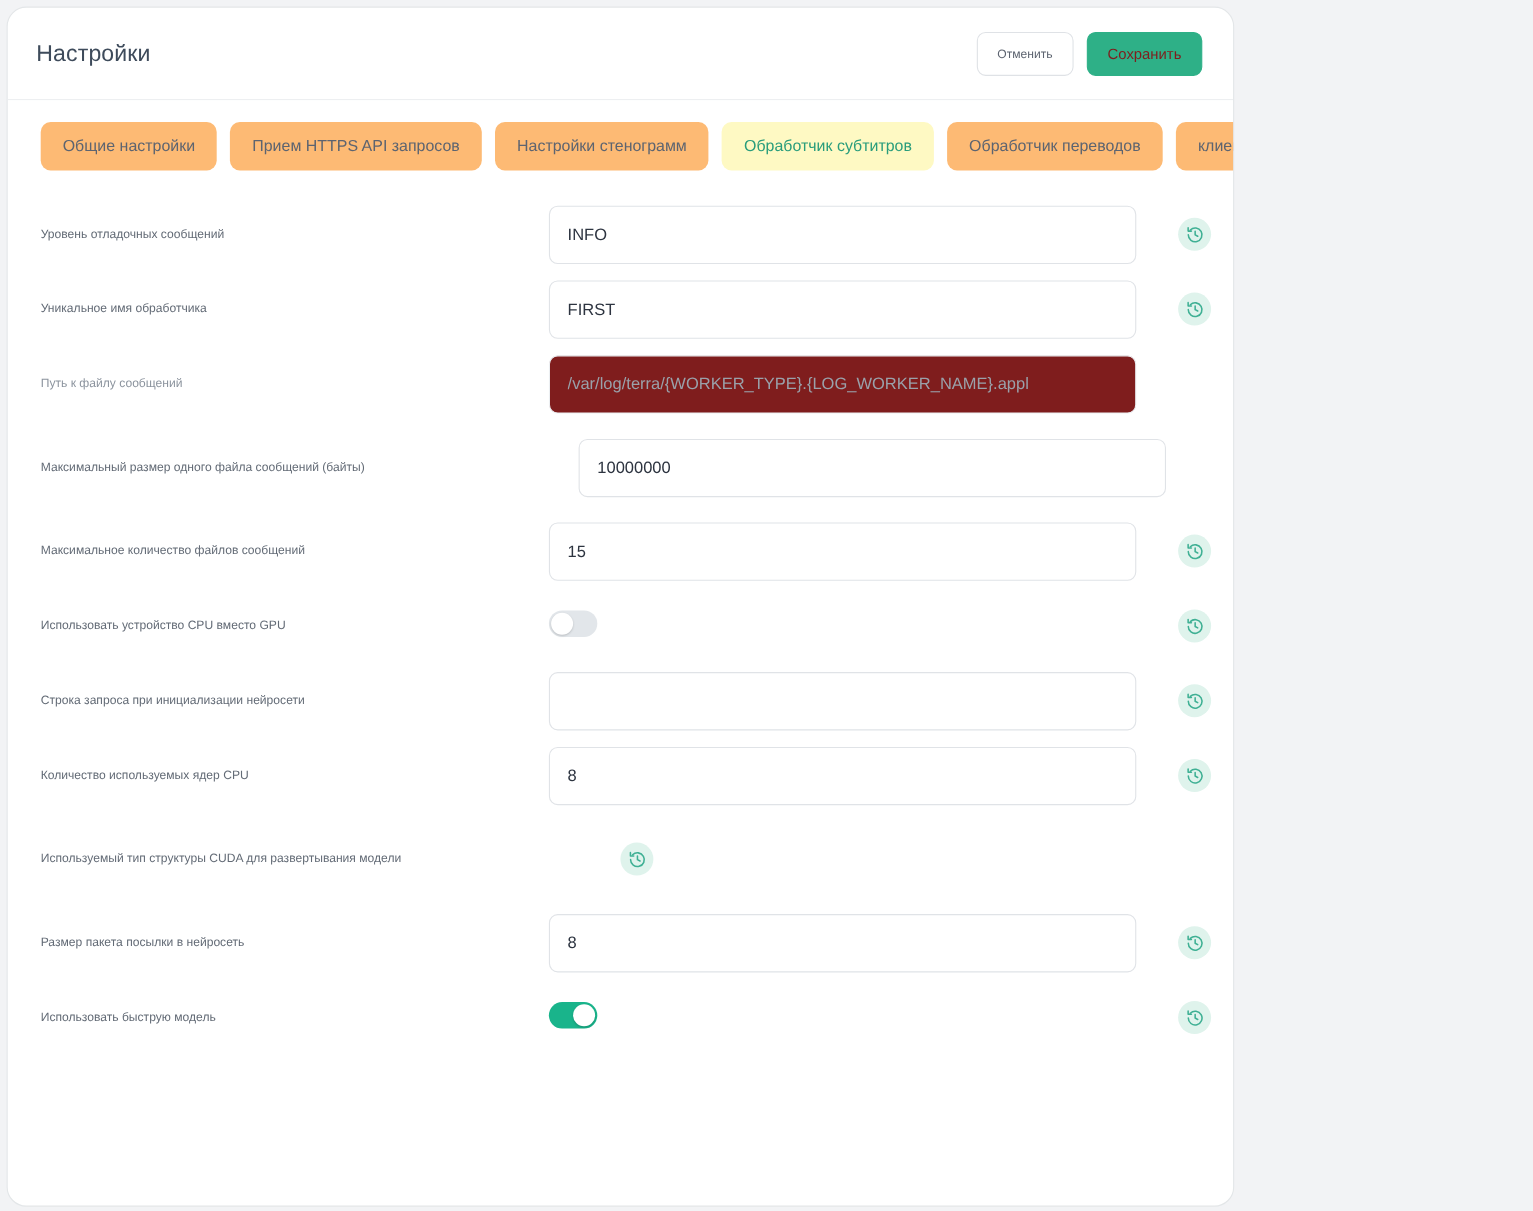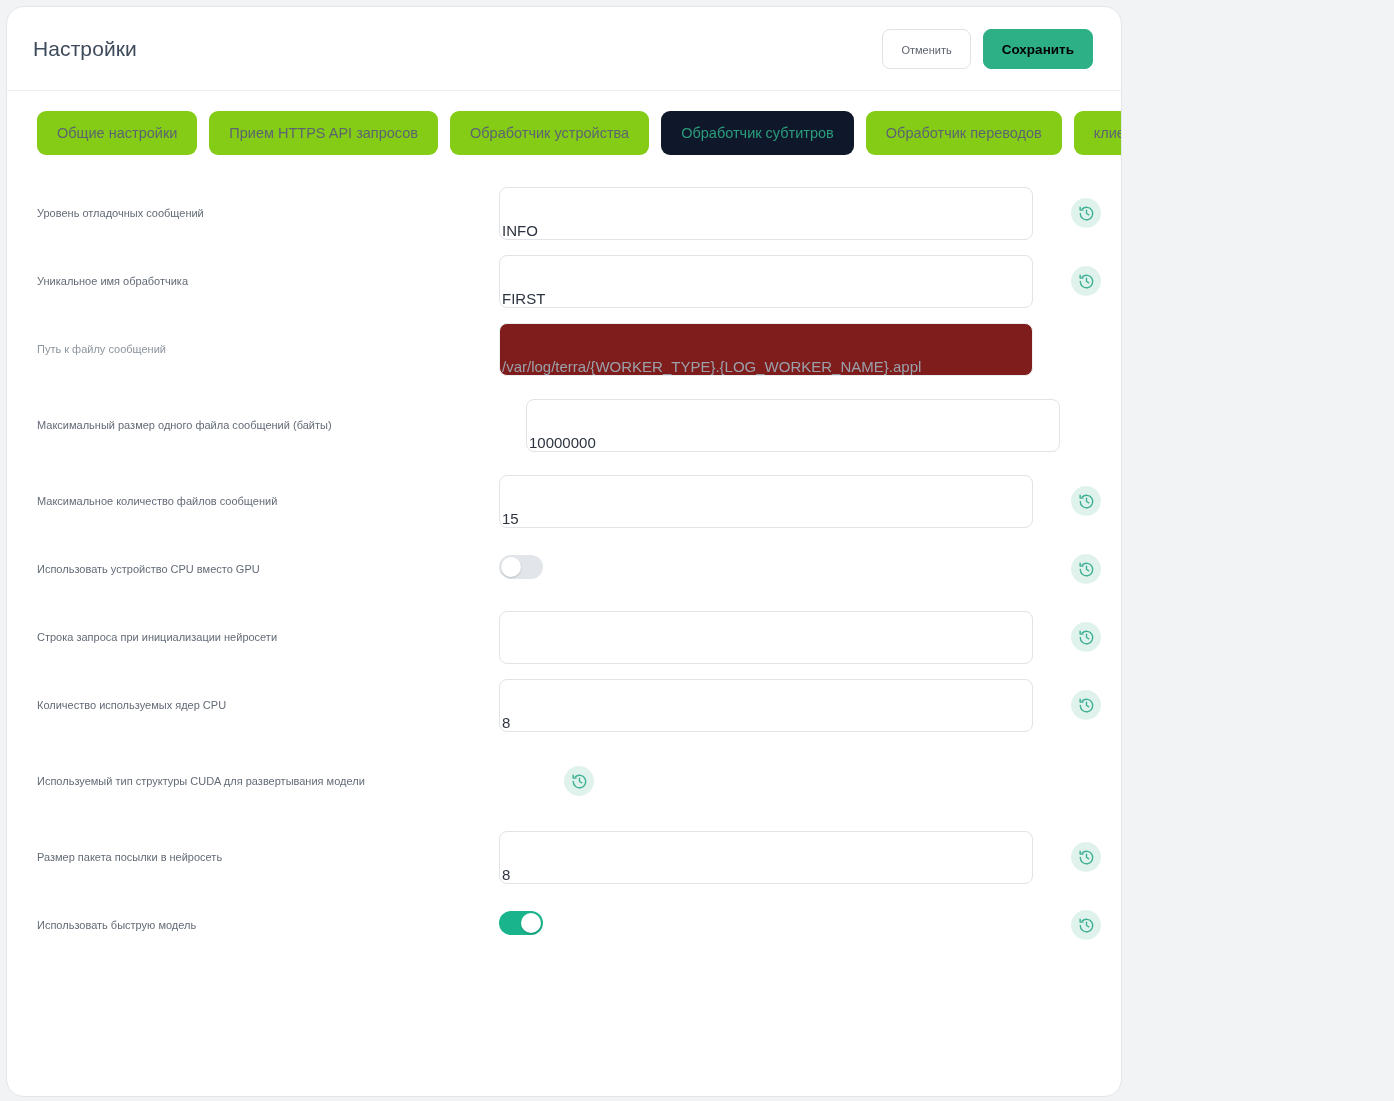"Сохранить" .btn-save { color: #000000 -> #7f1d1d; font-weight: 700 -> 400 }
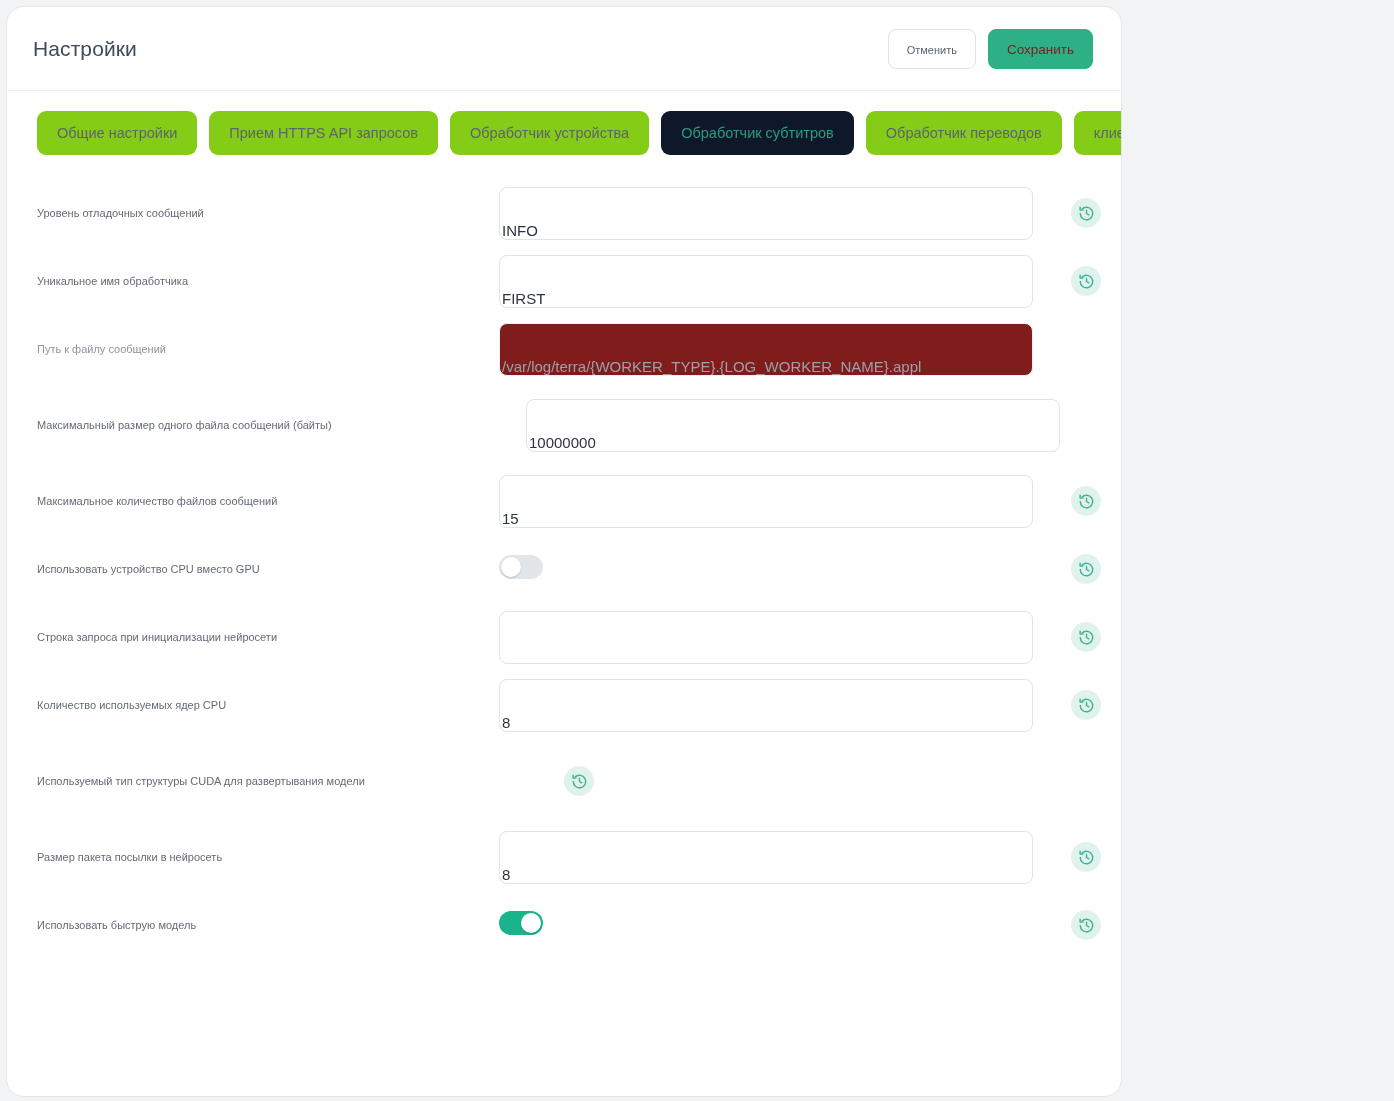"Общие настройки" .tab { background: #84cc16 -> #fdba74 }
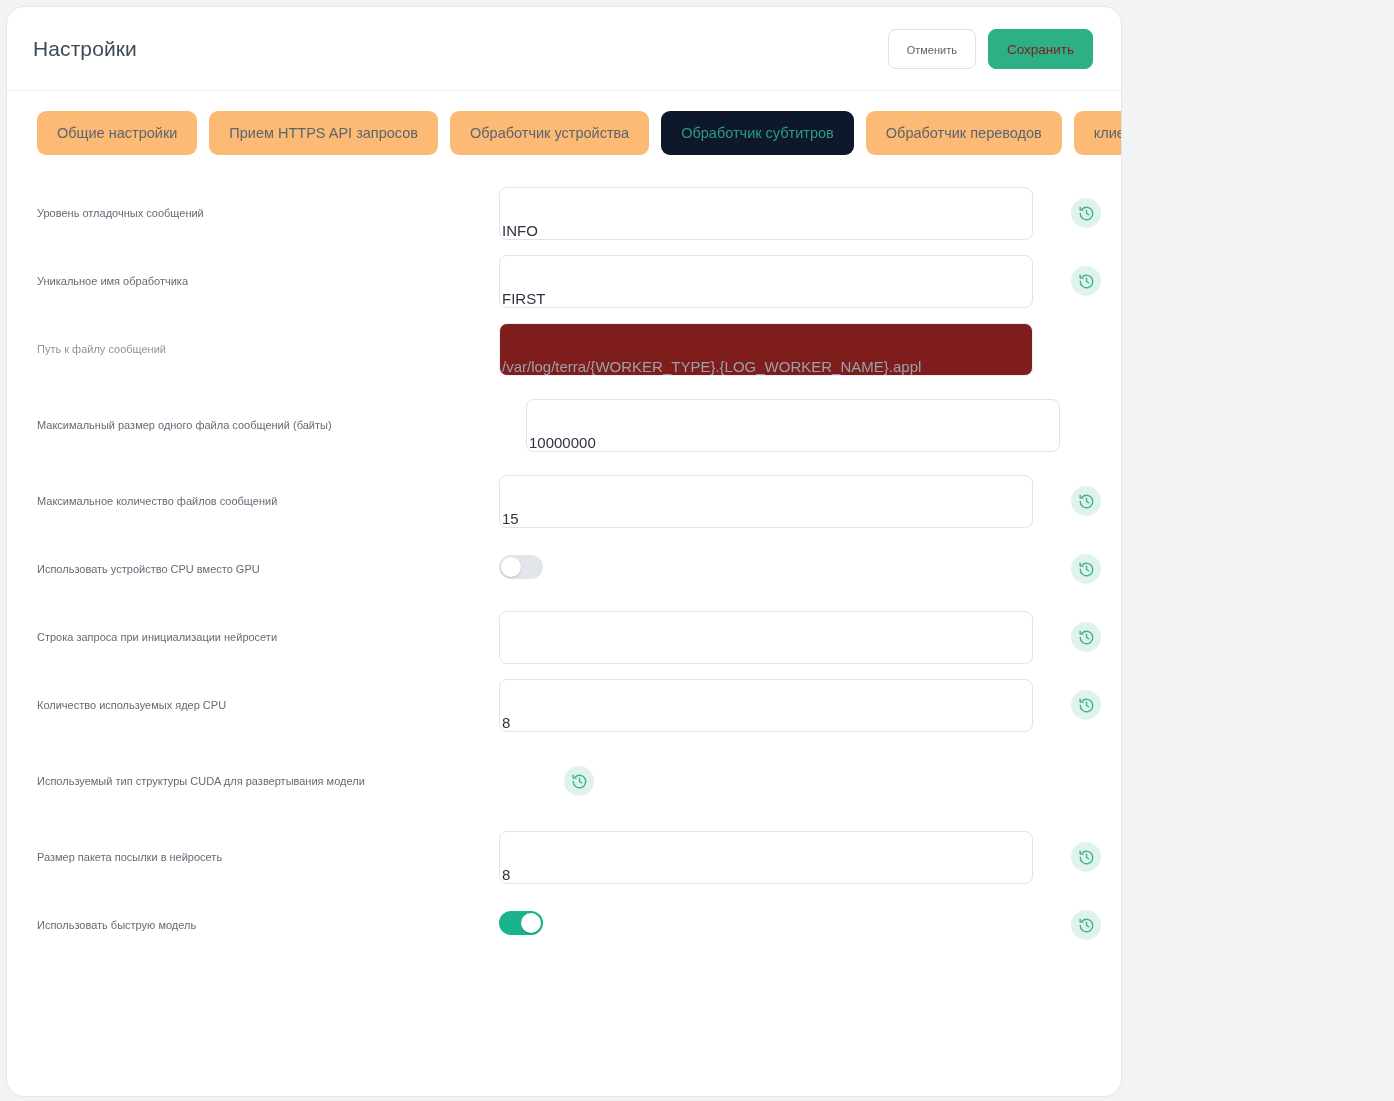"Обработчик устройства" div.tab { text: Обработчик устройства -> Настройки стенограмм }
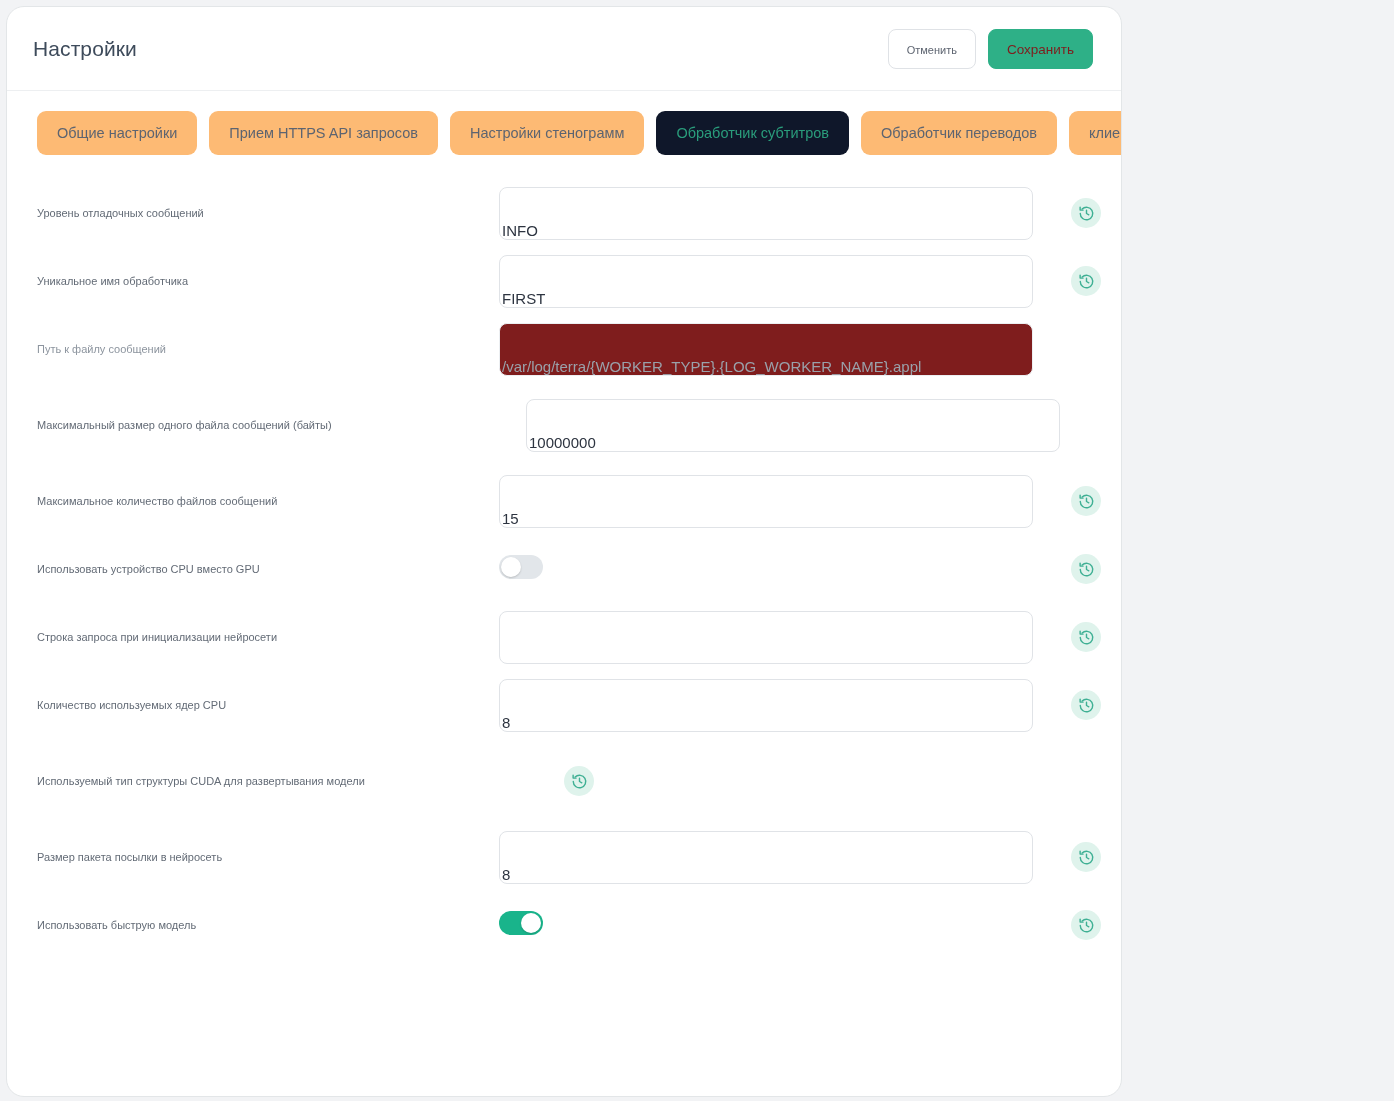"Обработчик субтитров" .tab.active { background: #0f172a -> #fef9c3 }
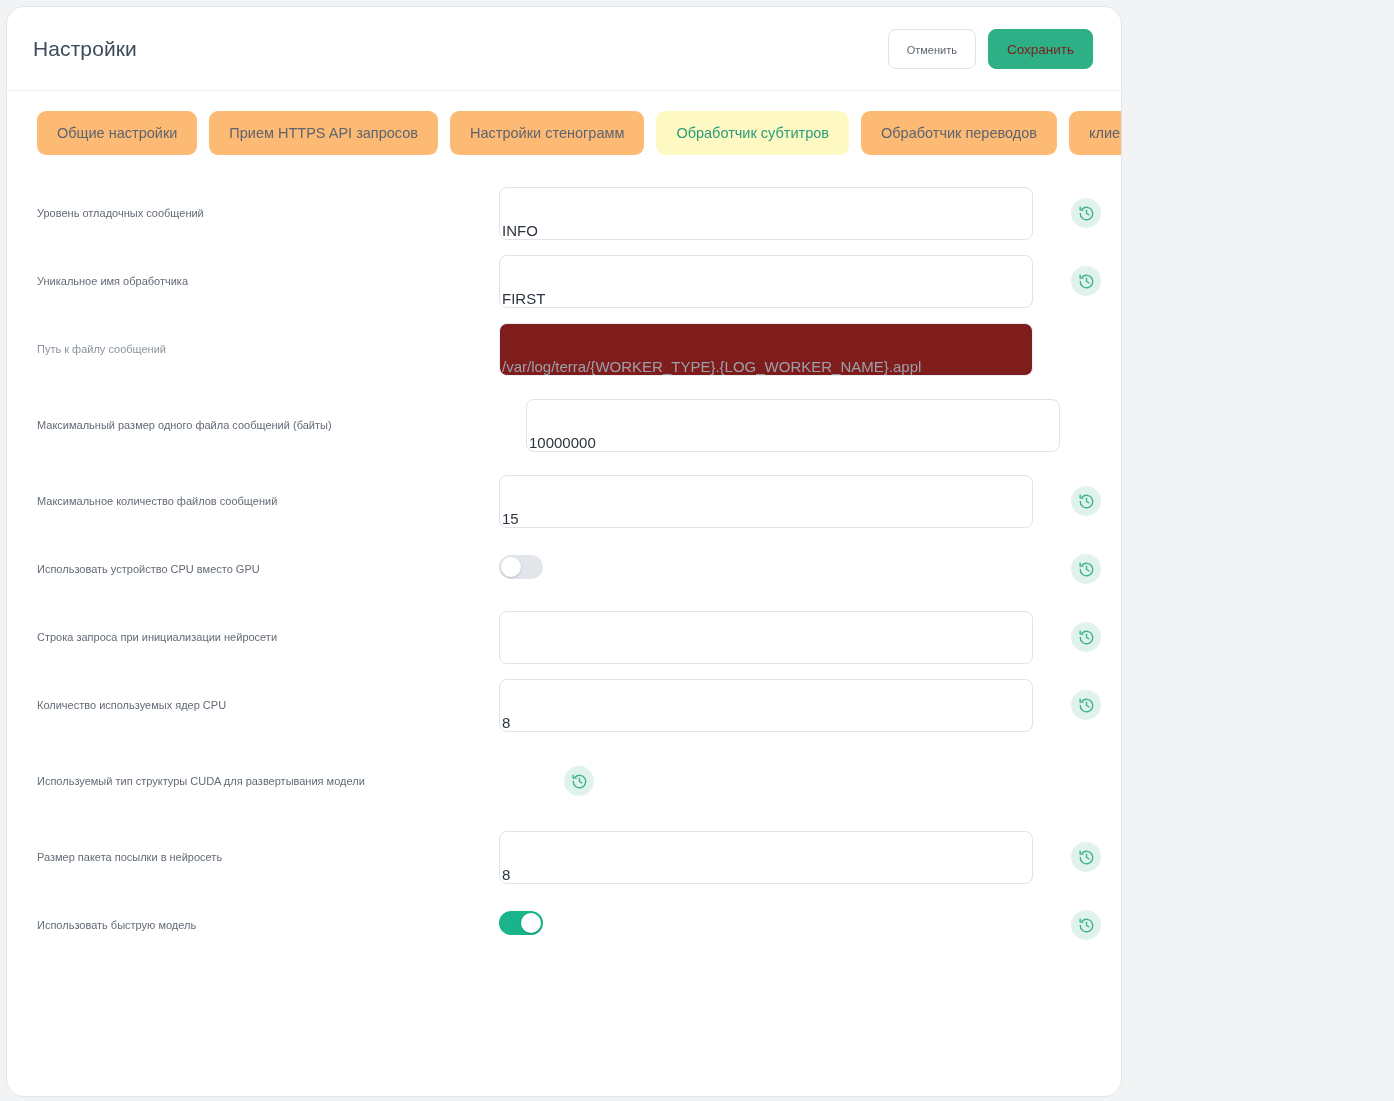"INFO" .field { align-items: flex-end -> center; padding: 0 2px -> 0 16px }
